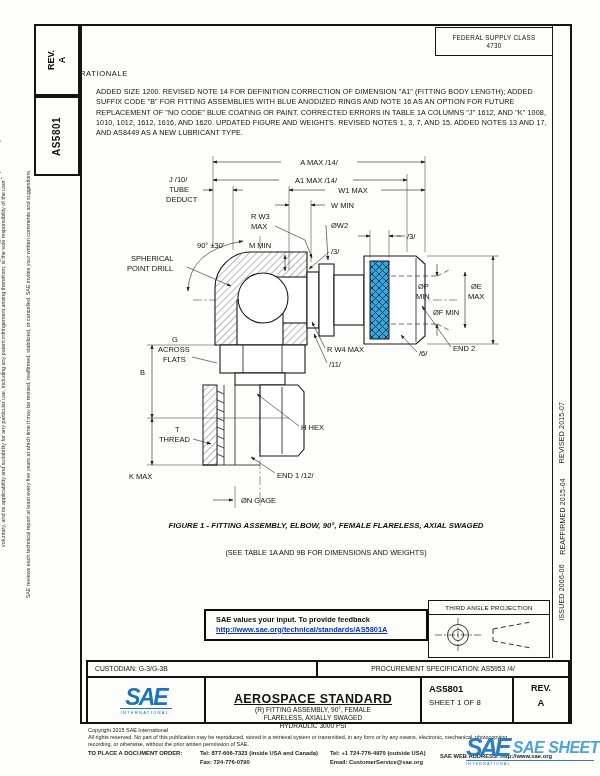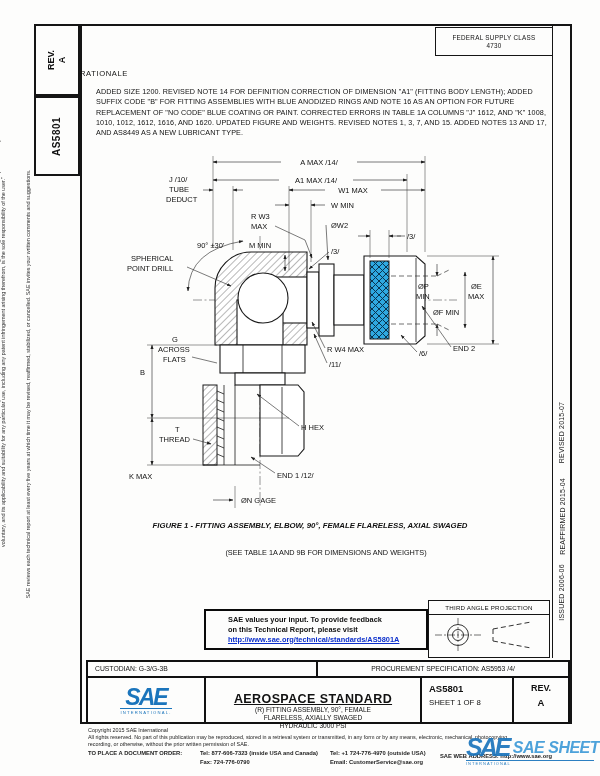"FIGURE 1 - FITTING ASSEMBLY," .cap { left: 64px -> 80px }
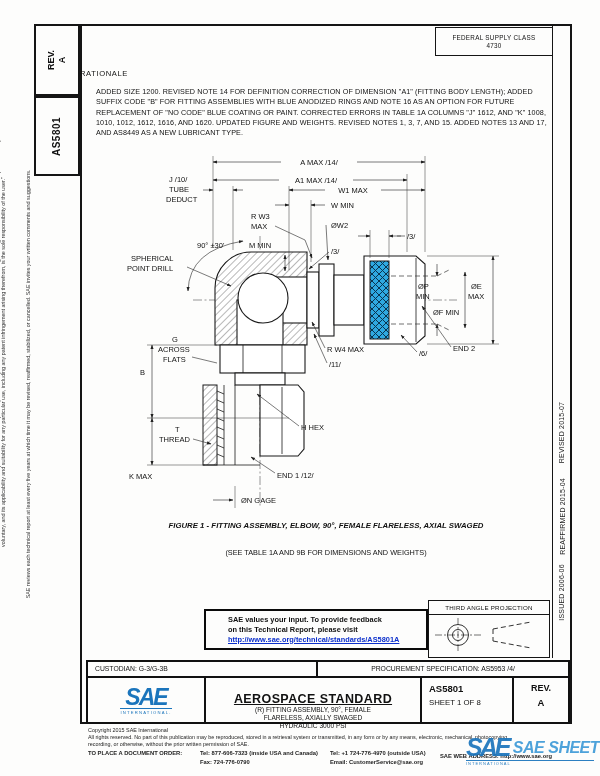"SAE values your input. To" .fb { padding: 4px 22px -> 4px 10px }
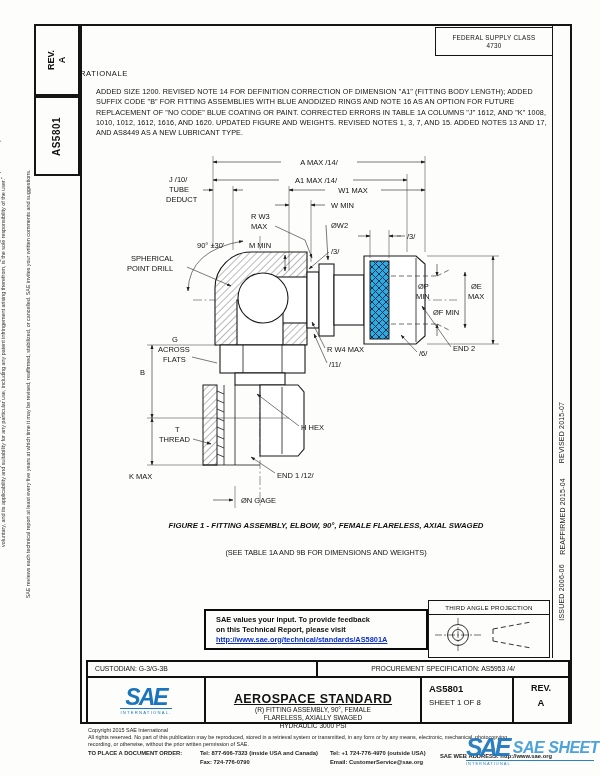"on this Technical Report, please" div { html: <div>on this Technical Report, please visit</div> -> none }
